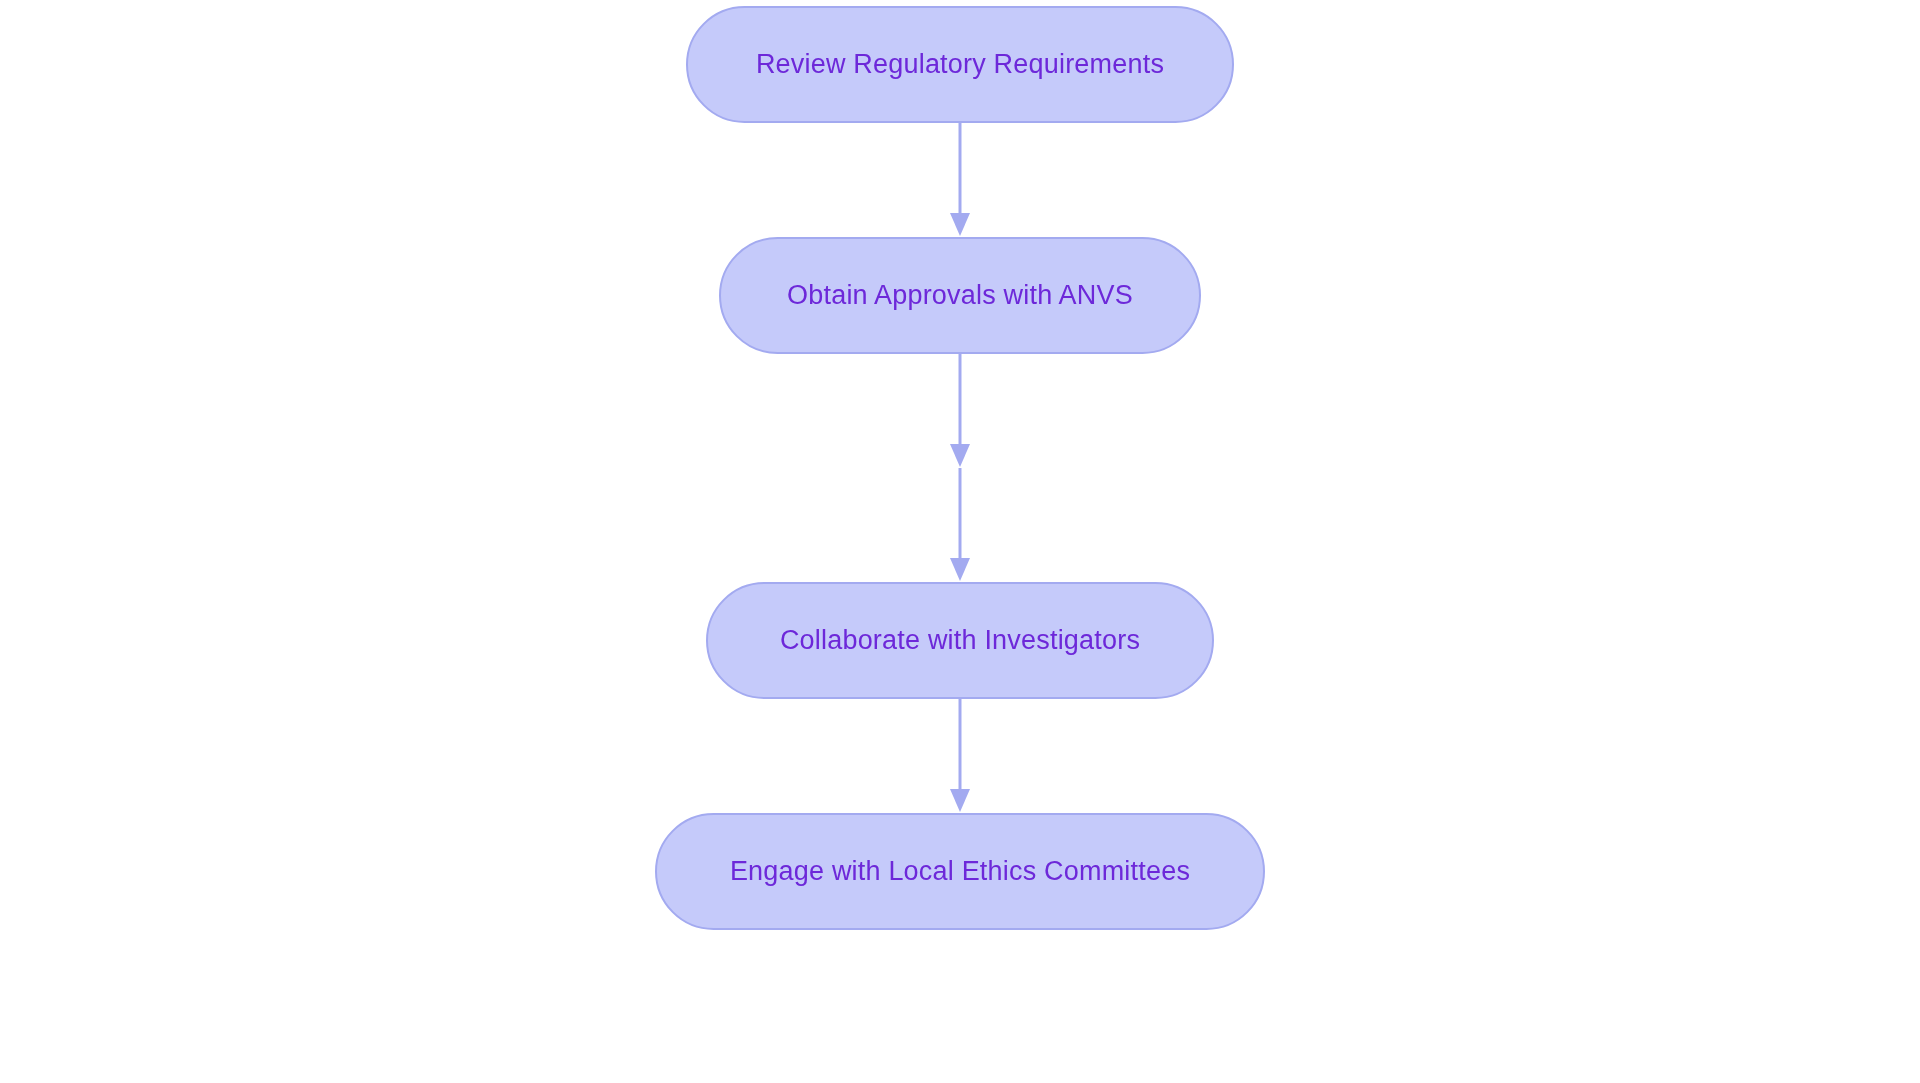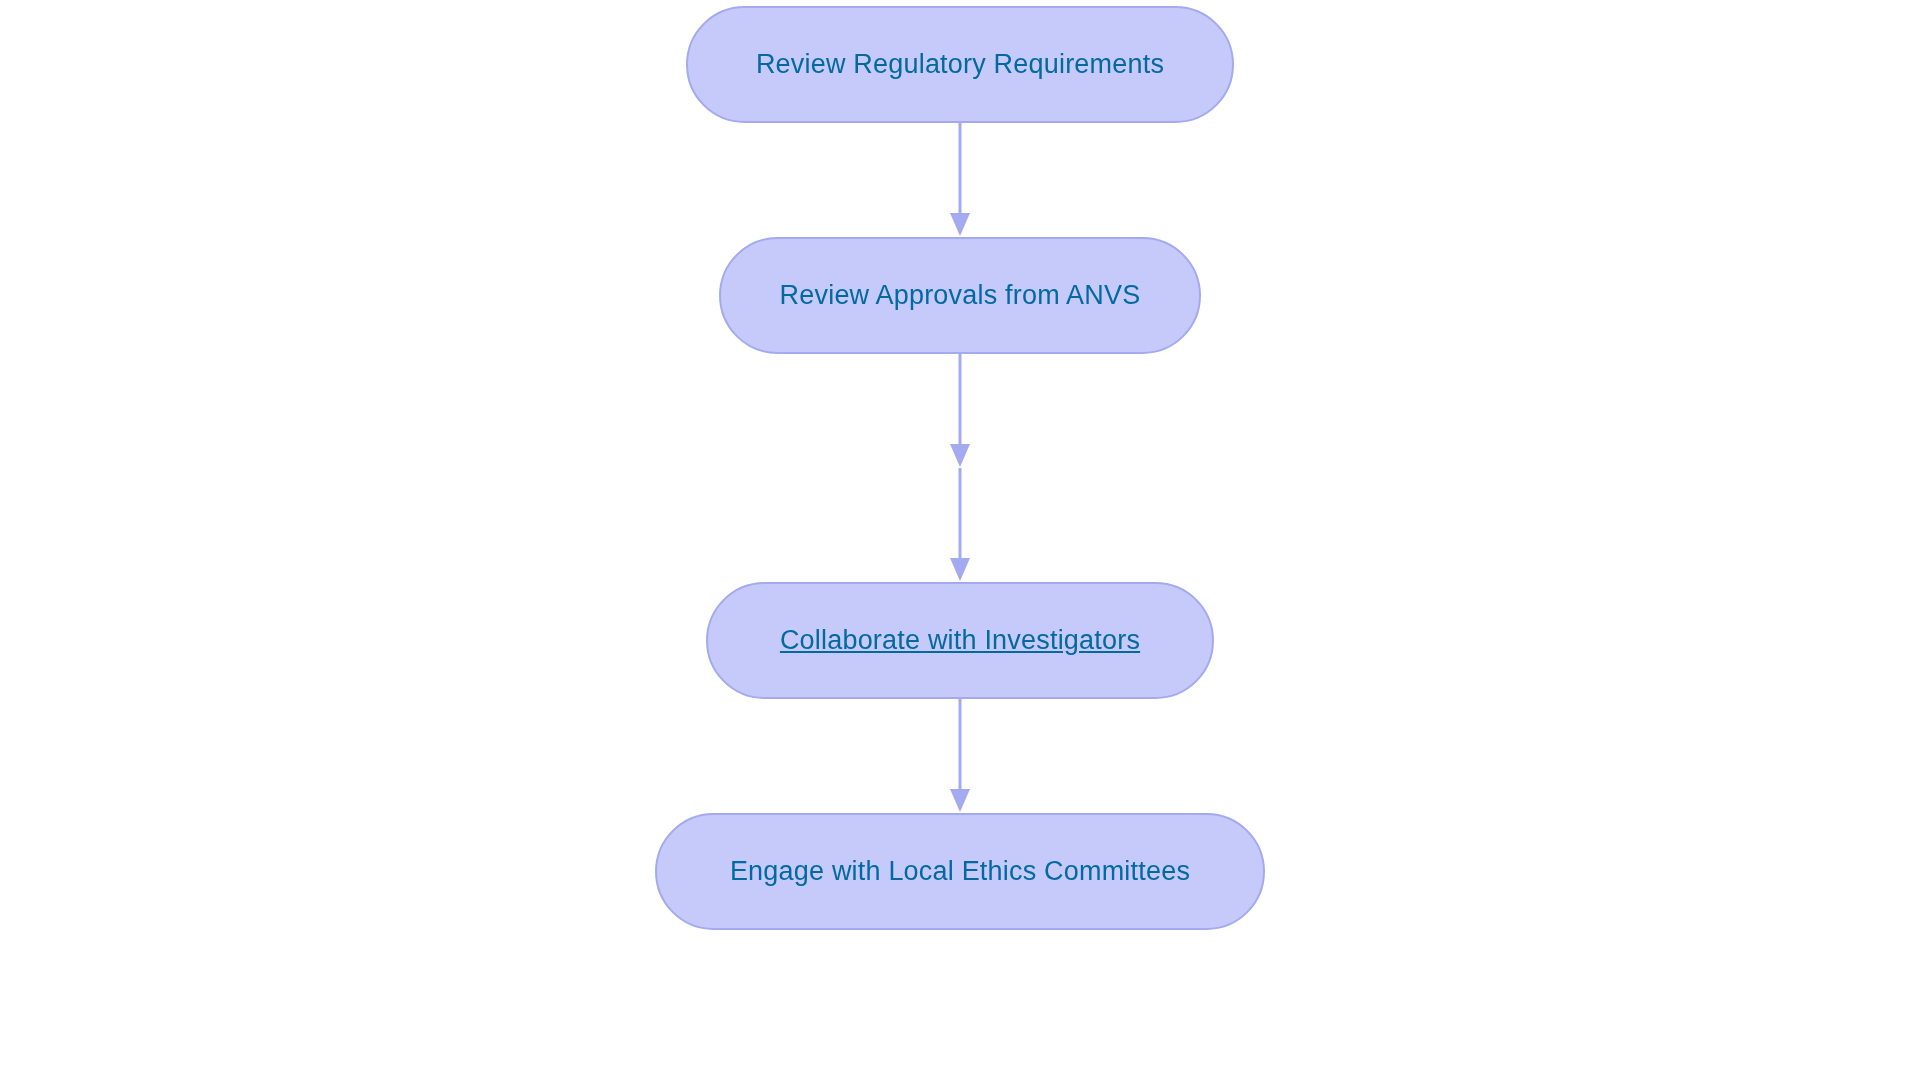"Review Regulatory Requirements" .node { color: #0369a1 -> #6d28d9 }
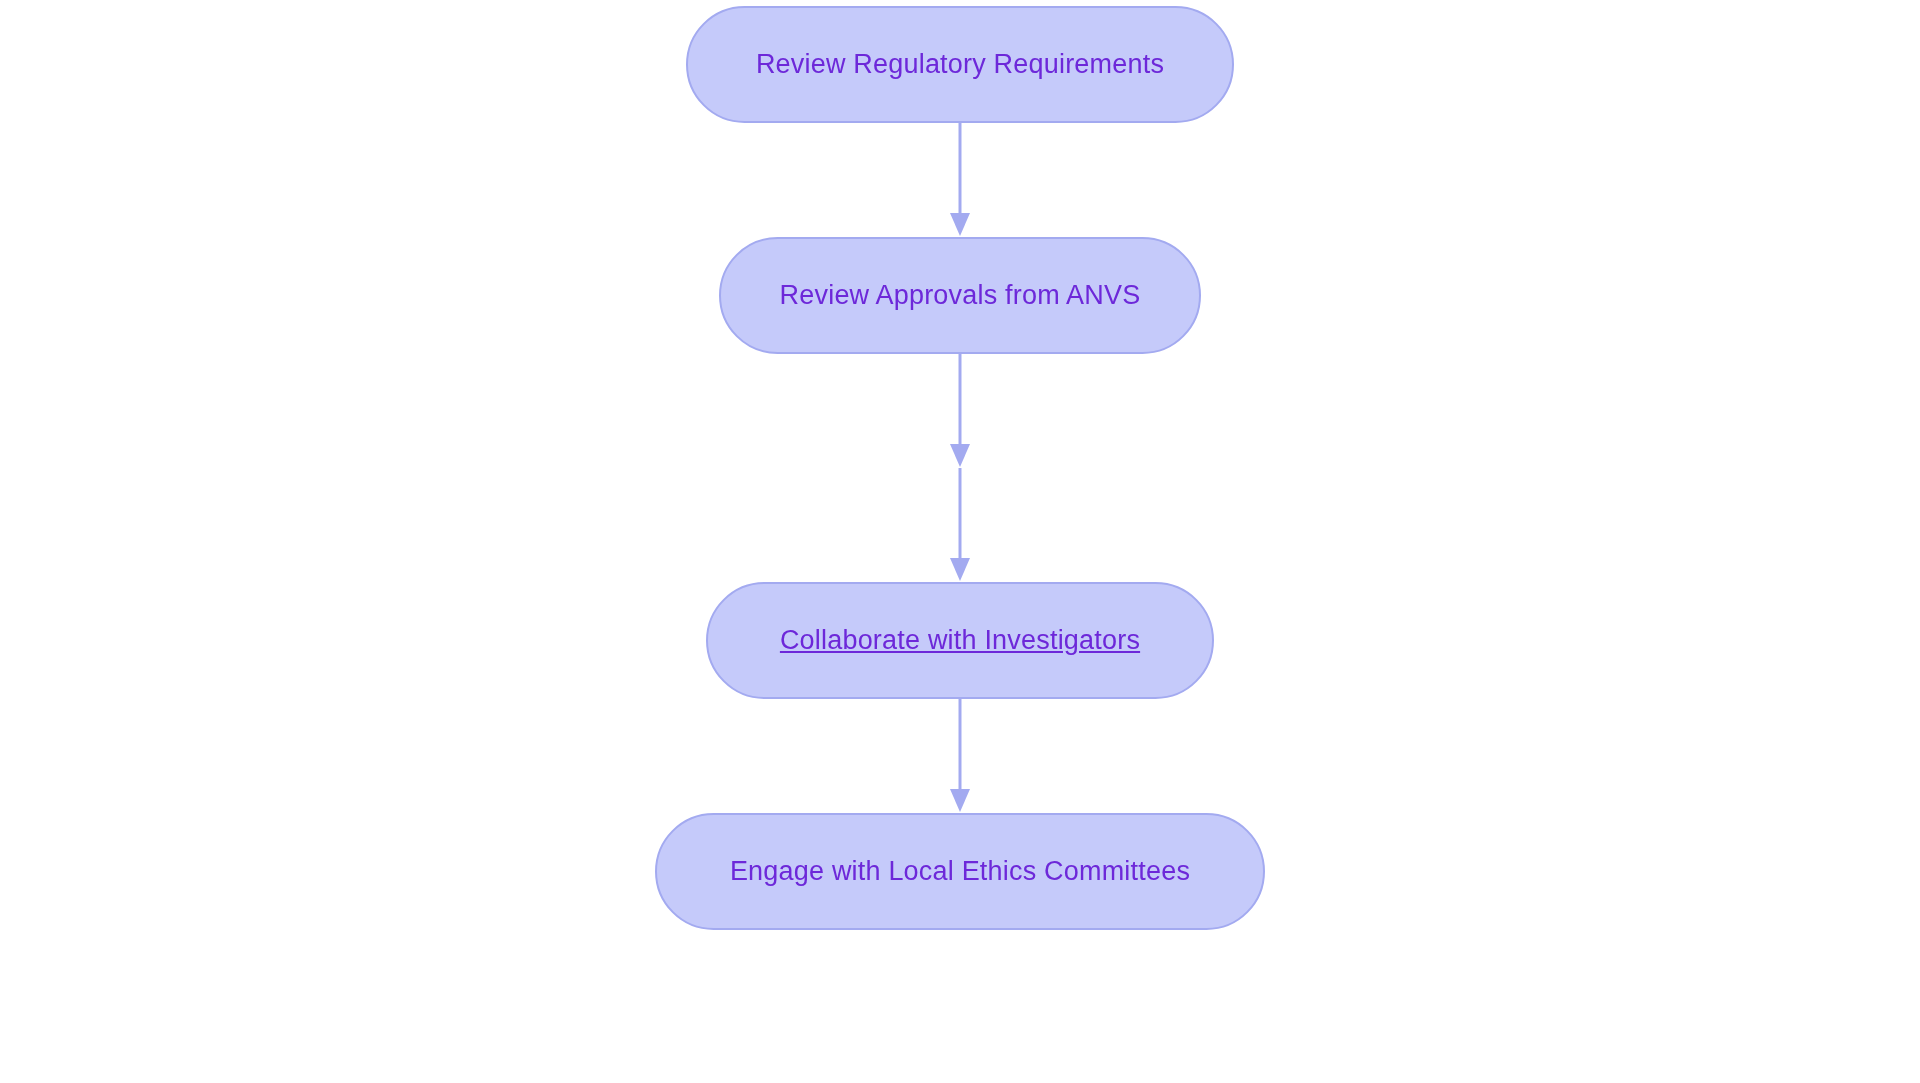"Review Approvals from ANVS" span.node-label { text: Review Approvals from -> Obtain Approvals with }
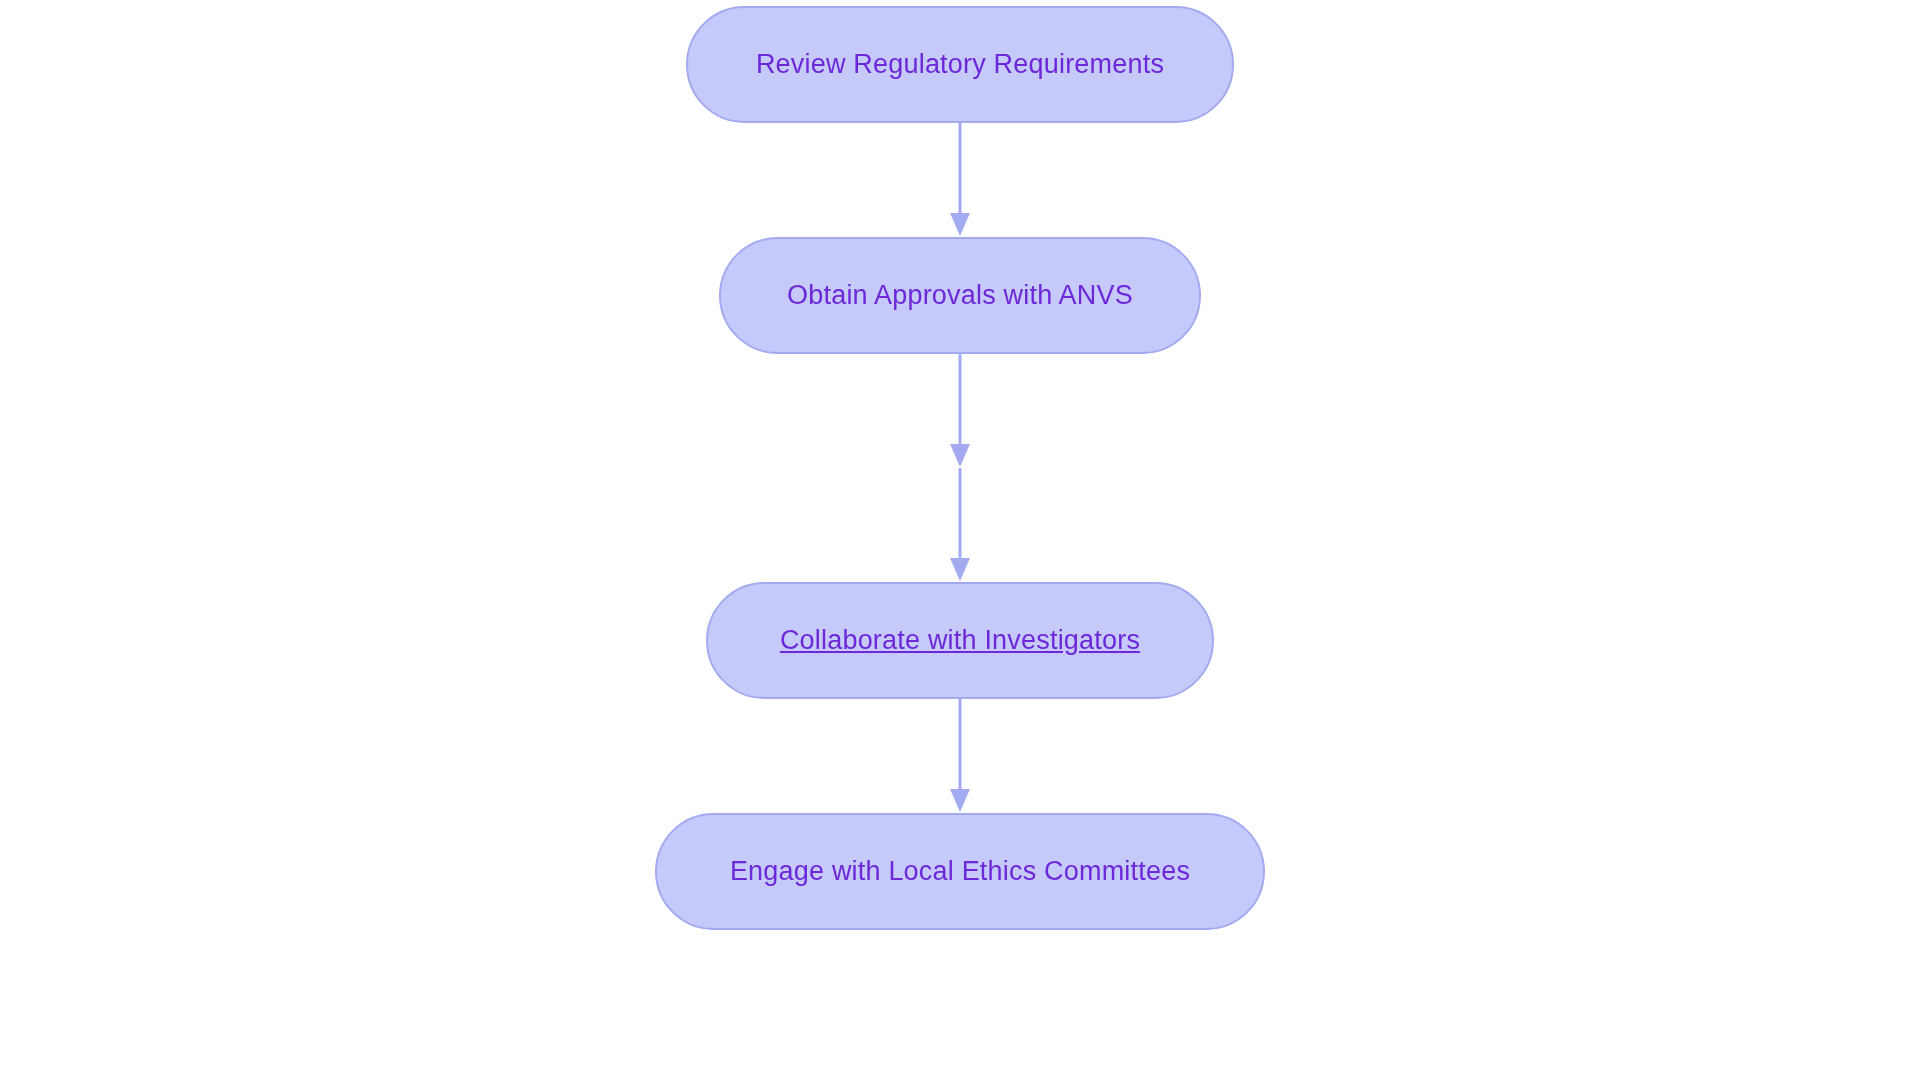"Collaborate with Investigators" .node.n3 { text-decoration: underline -> none }
